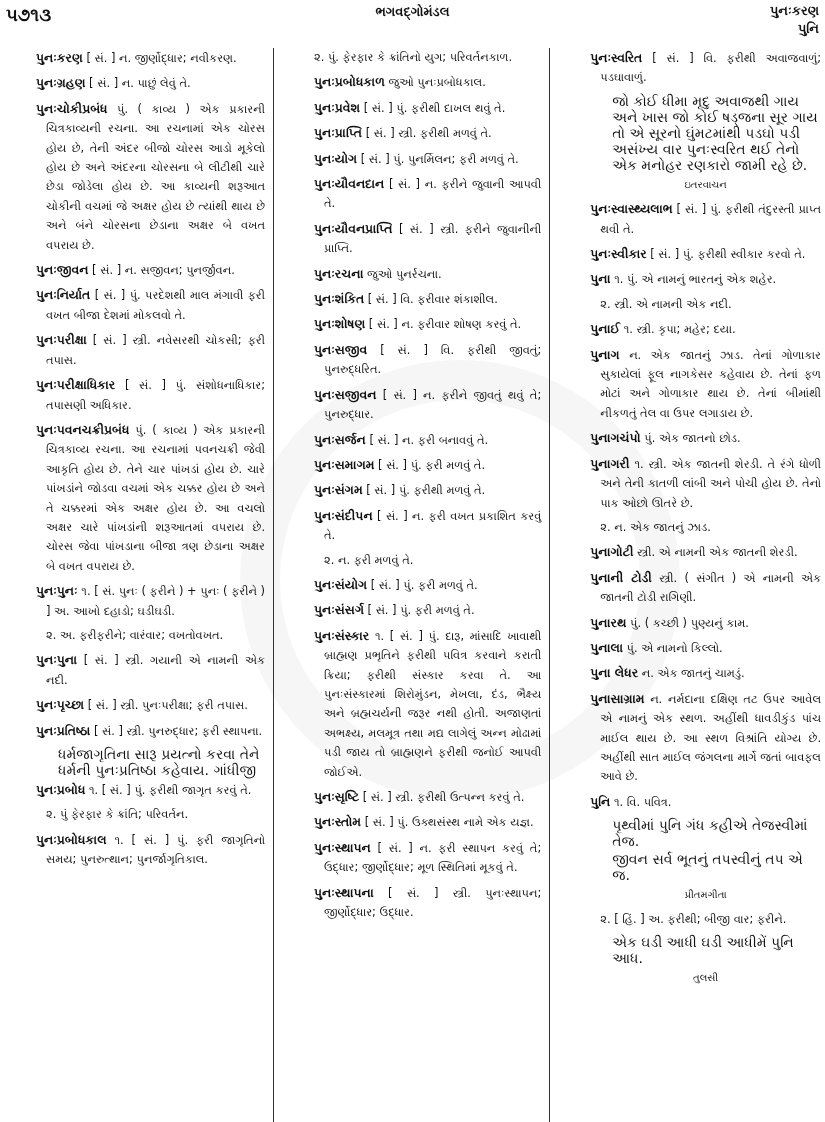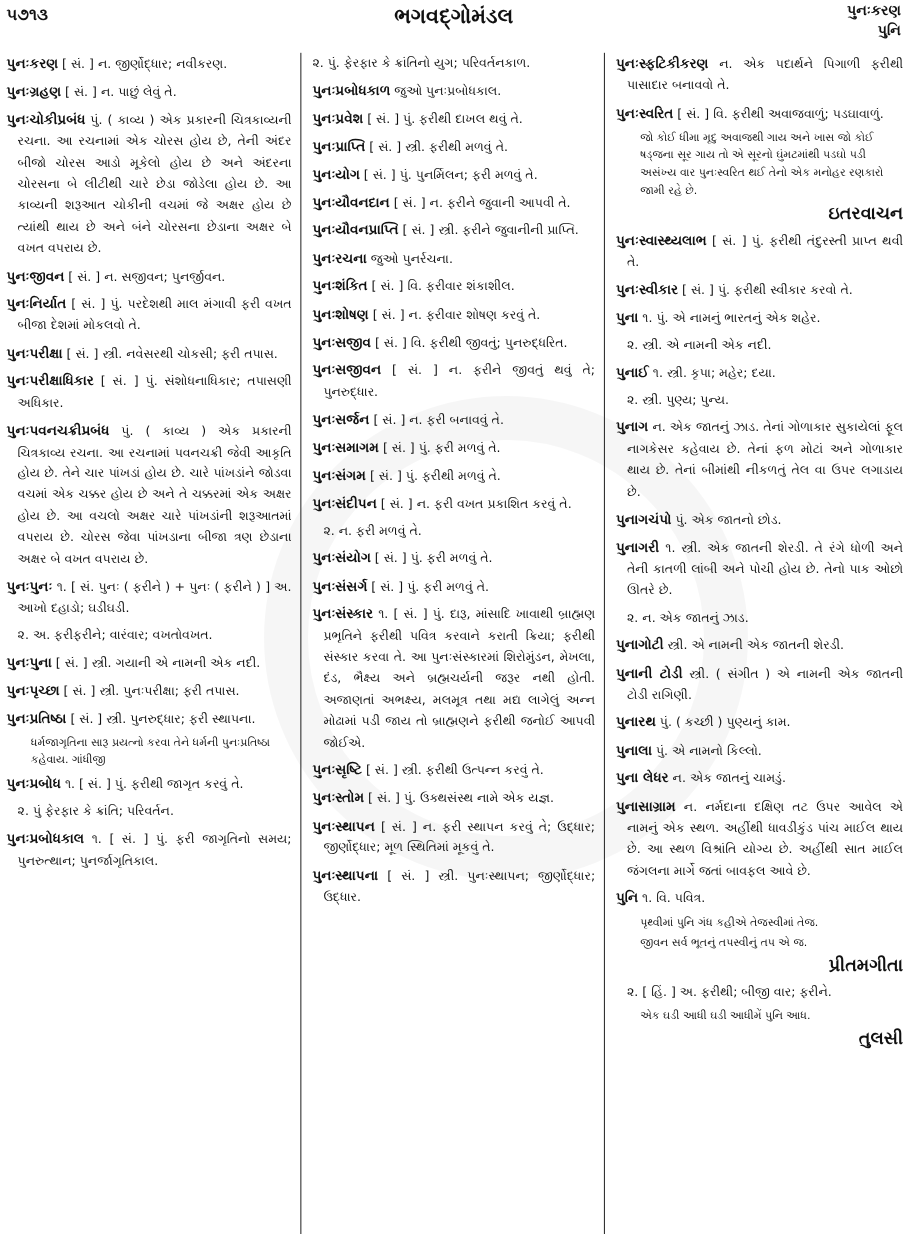"૫૭૧૩" .pgnum { font-size: 15px -> 18px }
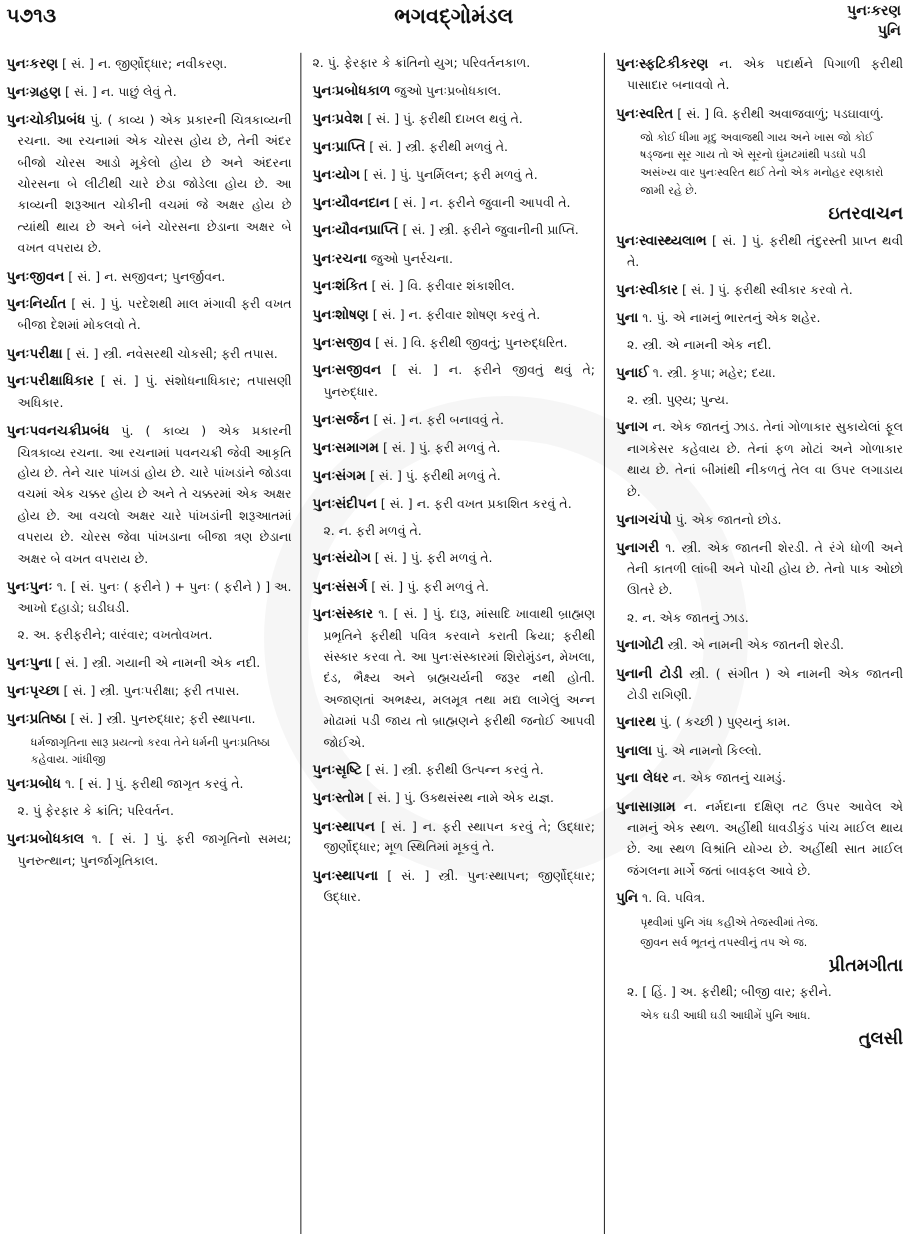"ભગવદ્ગોમંડલ" .title { font-size: 19px -> 13px }
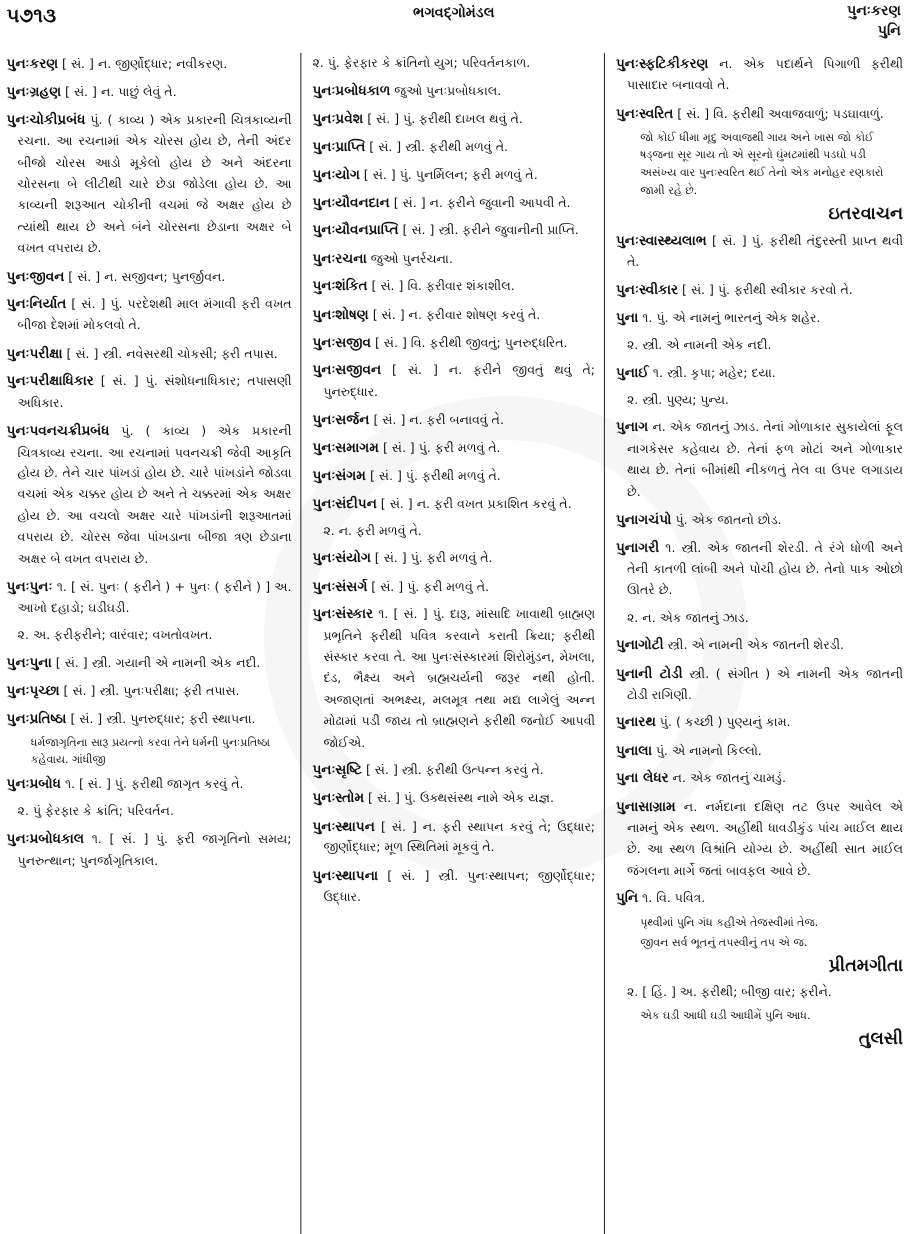"પુનઃકરણ [ સં. ] ન." .col { margin-left: none -> 30px }
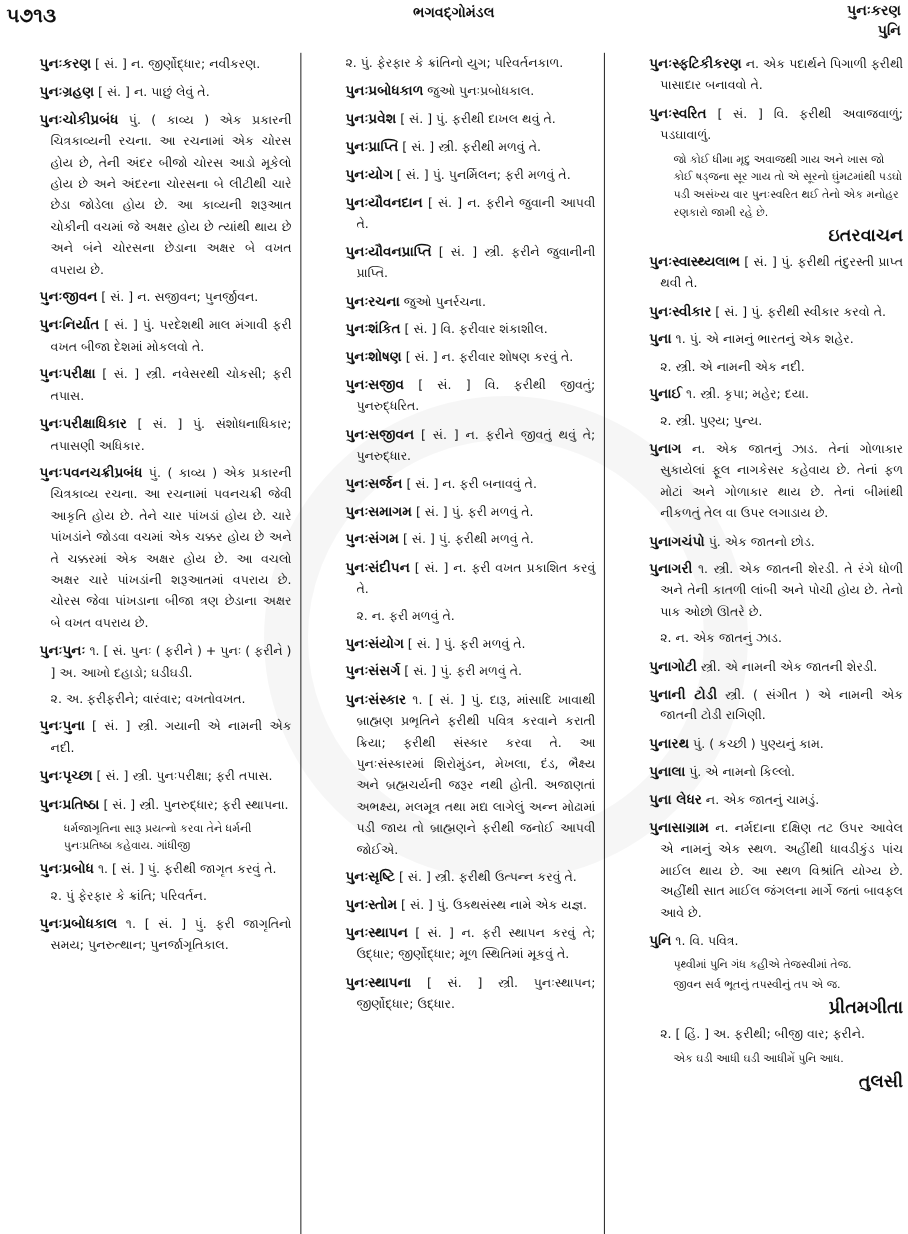"પુનઃસ્ફટિકીકરણ ન. એક પદાર્થને પિગાળી" div.entry { html: <div><span>પુનઃસ્ફટિકીકરણ</span><span> ન. એક પદાર્થને પિગાળી ફરીથી પાસાદાર બનાવવો તે.</span></div> -> none }
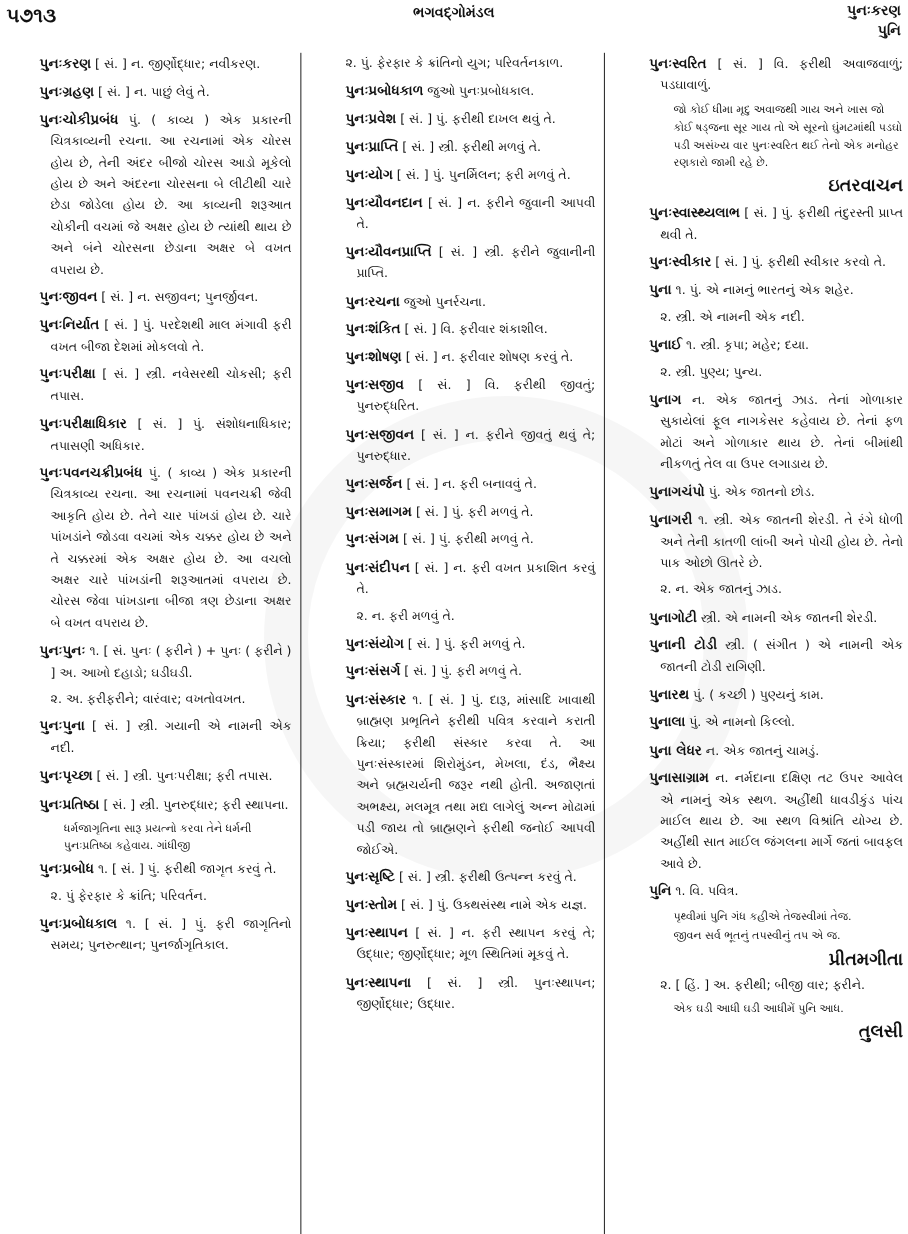"જો કોઈ ધીમા મૃદુ અવાજથી" .quote { font-size: 10px -> 14px }
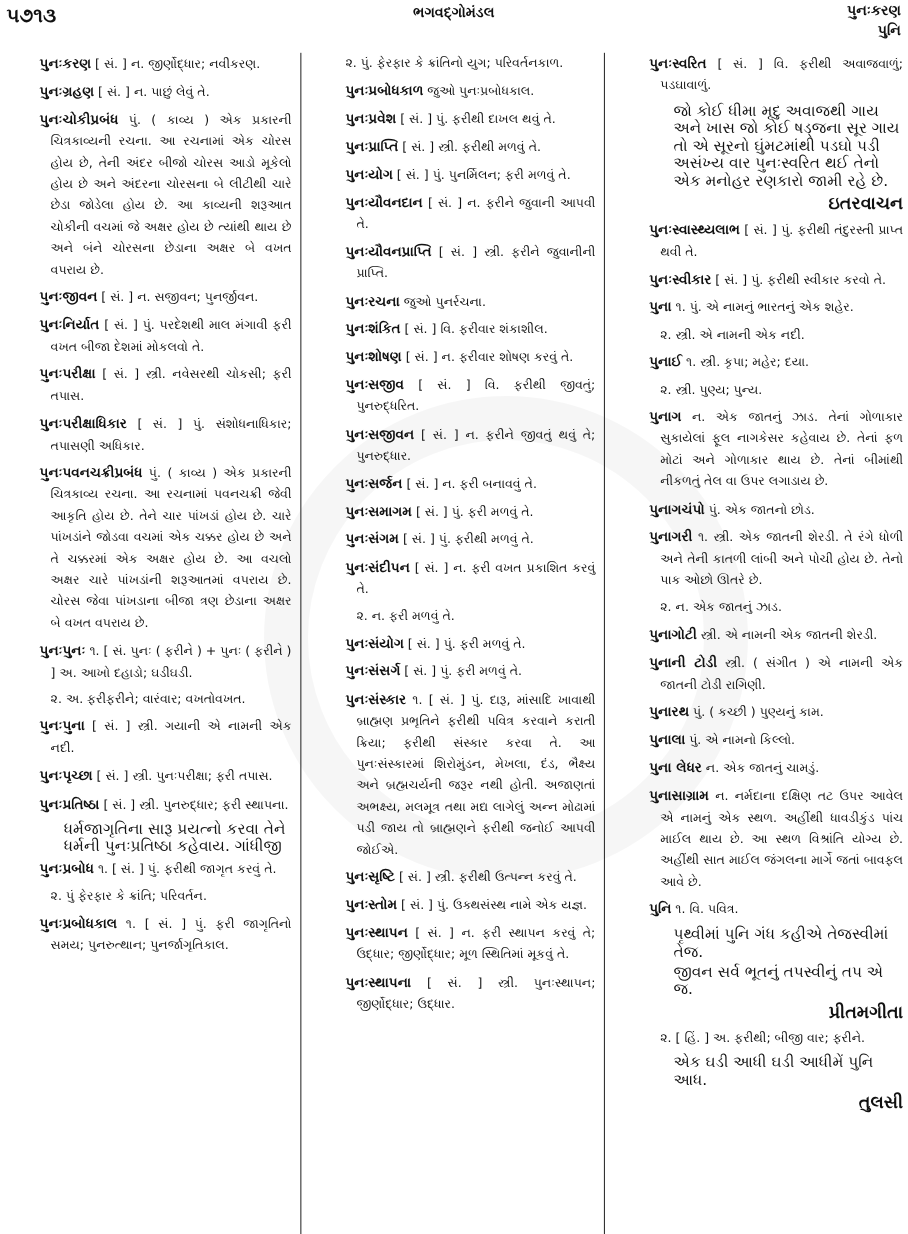"ઇતરવાચન" .src { font-size: 16px -> 10px; font-weight: bold -> normal; text-align: right -> center }
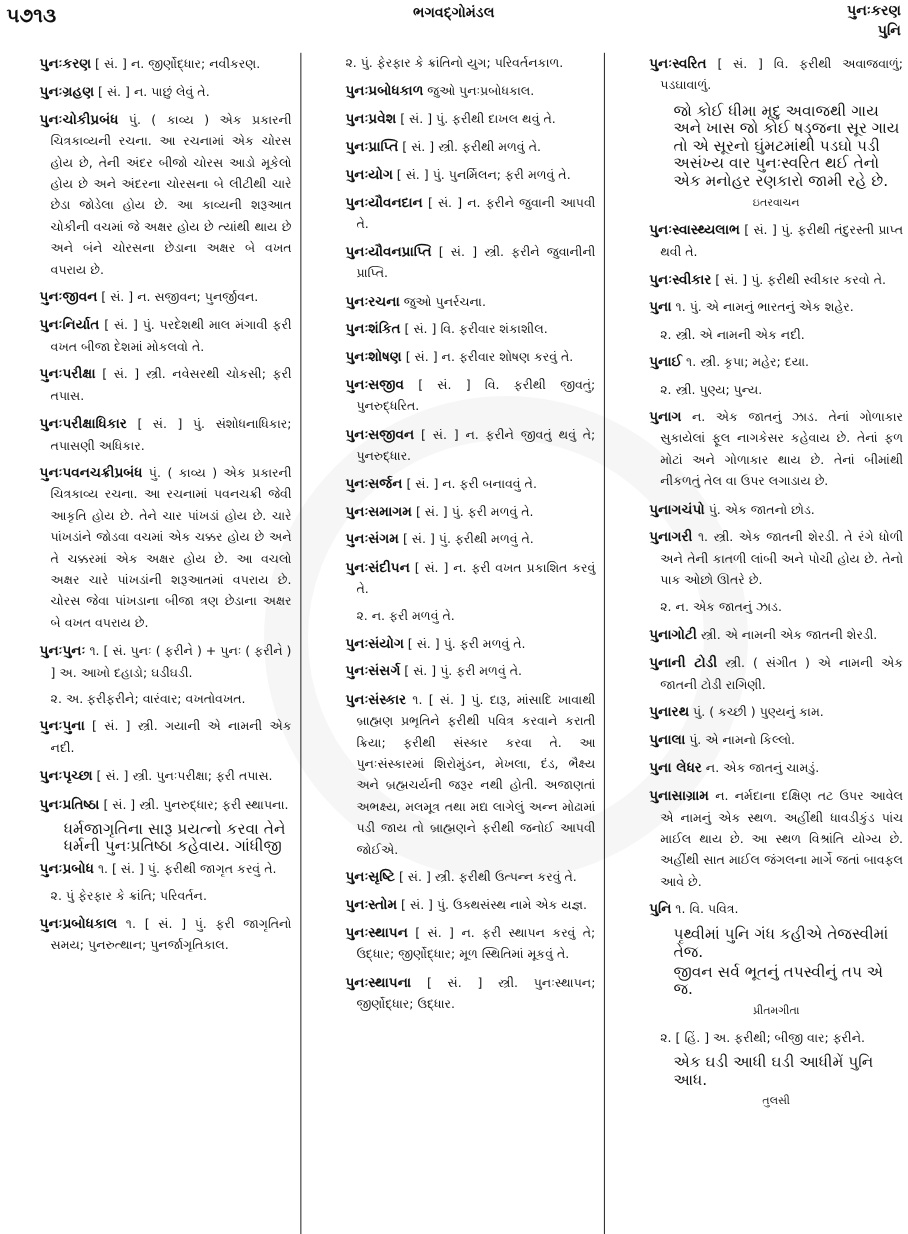"૨. સ્ત્રી. પુણ્ય; પુન્ય." div.sense { html: <div>૨. સ્ત્રી. પુણ્ય; પુન્ય.</div> -> none }
